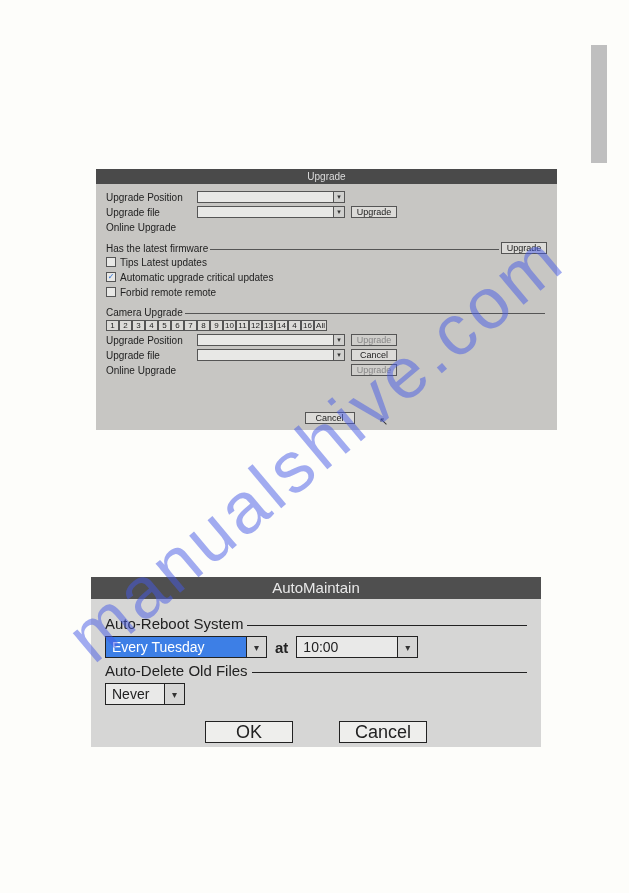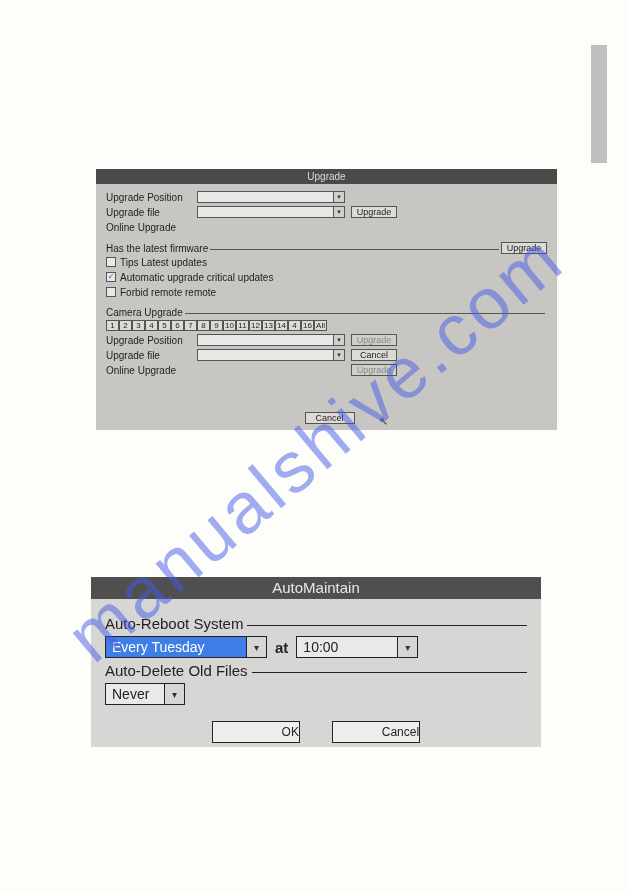"OK" .btn2 { font-size: 12px -> 18px; margin: 0 14px -> 0 21px; text-align: right -> center }
